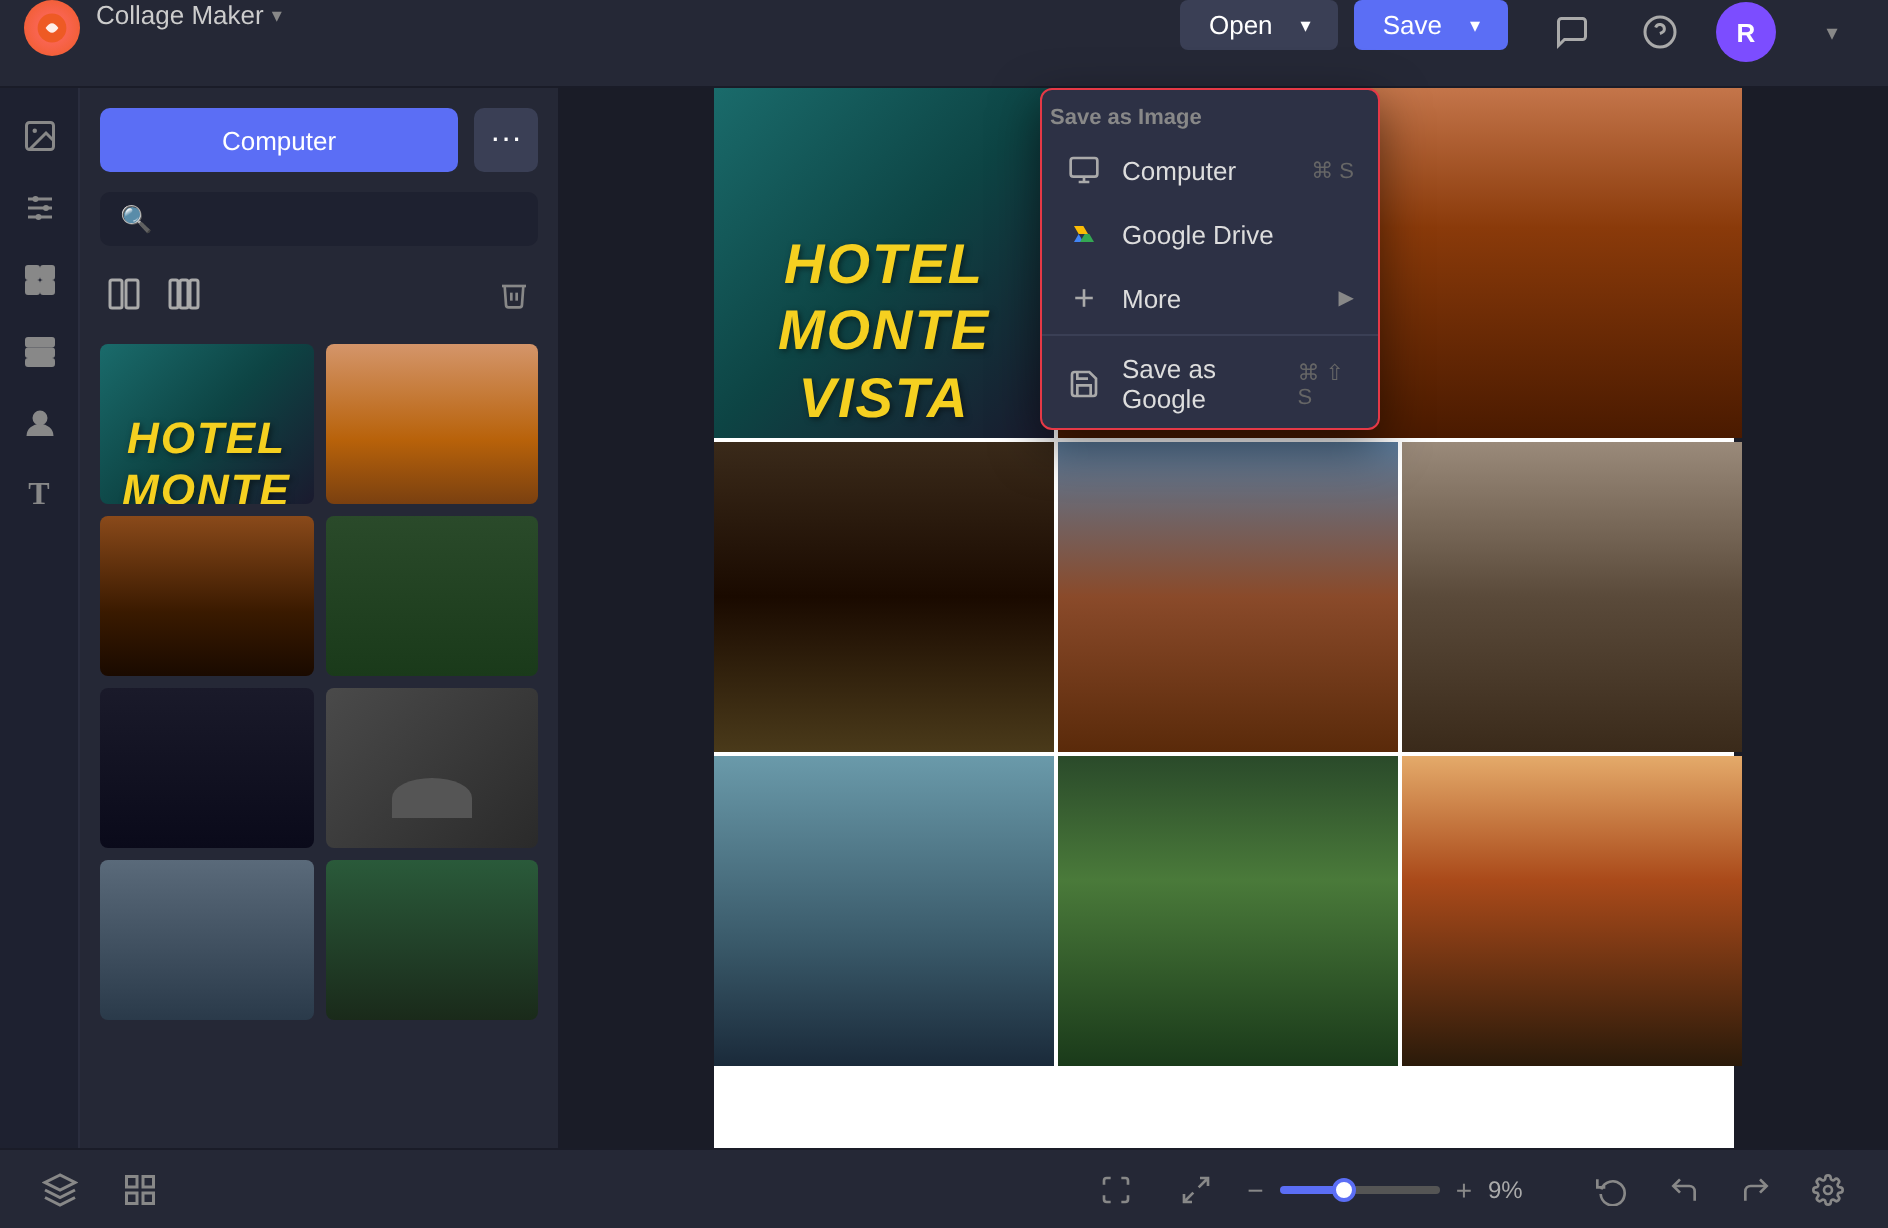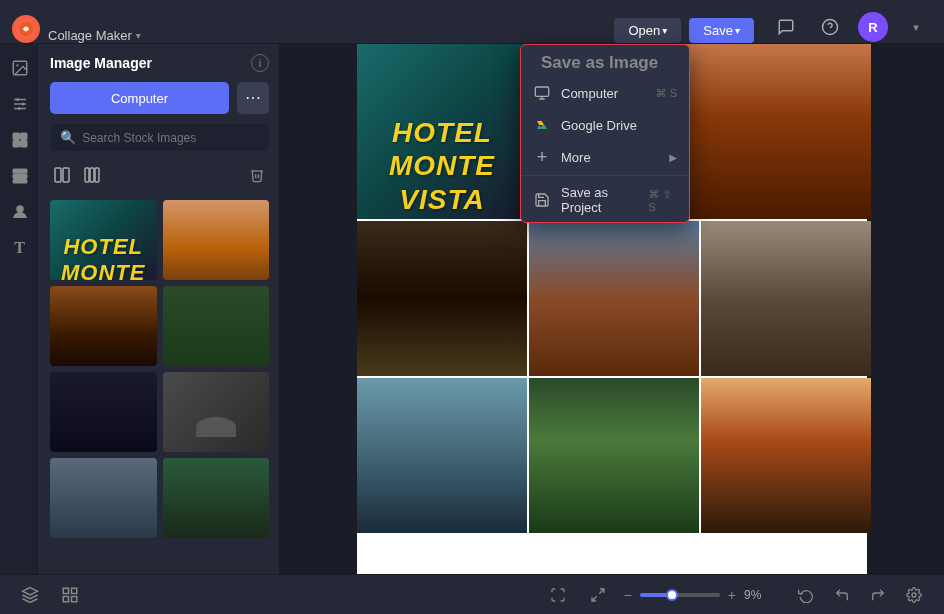"Collage Maker" .top-nav { align-items: flex-end -> flex-start }
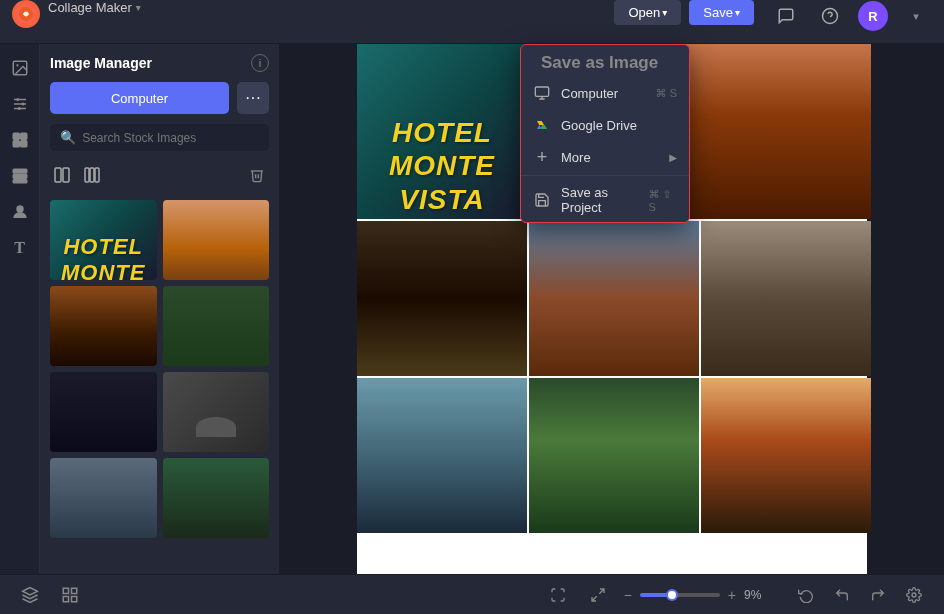"Open" .nav-btn { gap: 2px -> 14px }
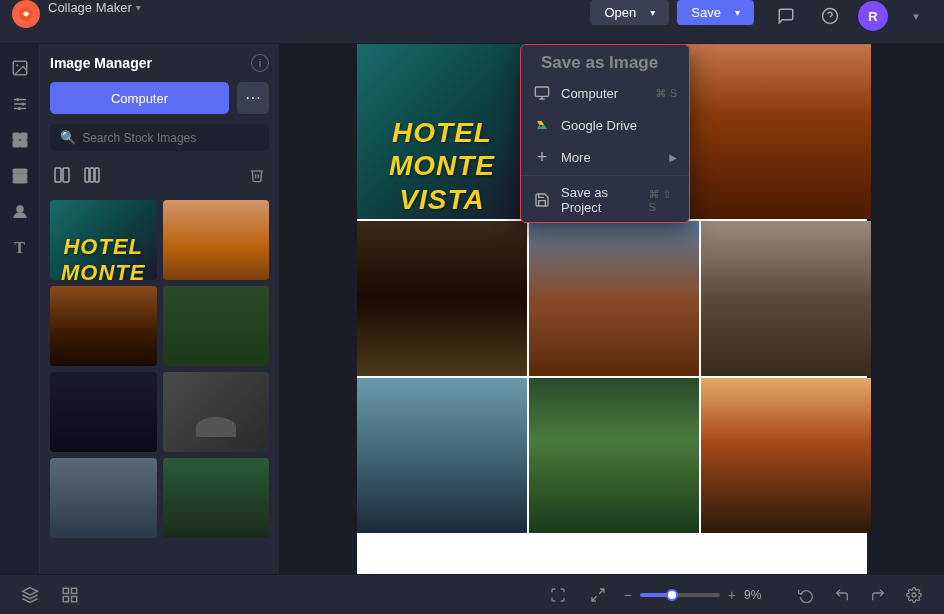"Image Manager" div.sidebar-header { html: <div> <span>Image Manager</span> <div>i</div> </div> -> none }
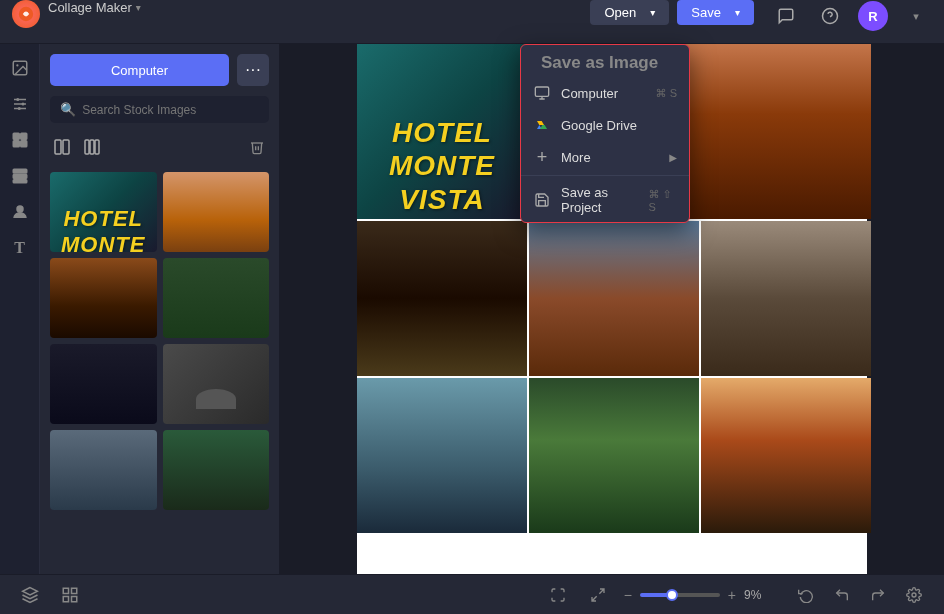"Save as Image" .dropdown-section-label { font-size: 17px -> 11px; padding: 8px 20px 4px -> 8px 4px 4px }
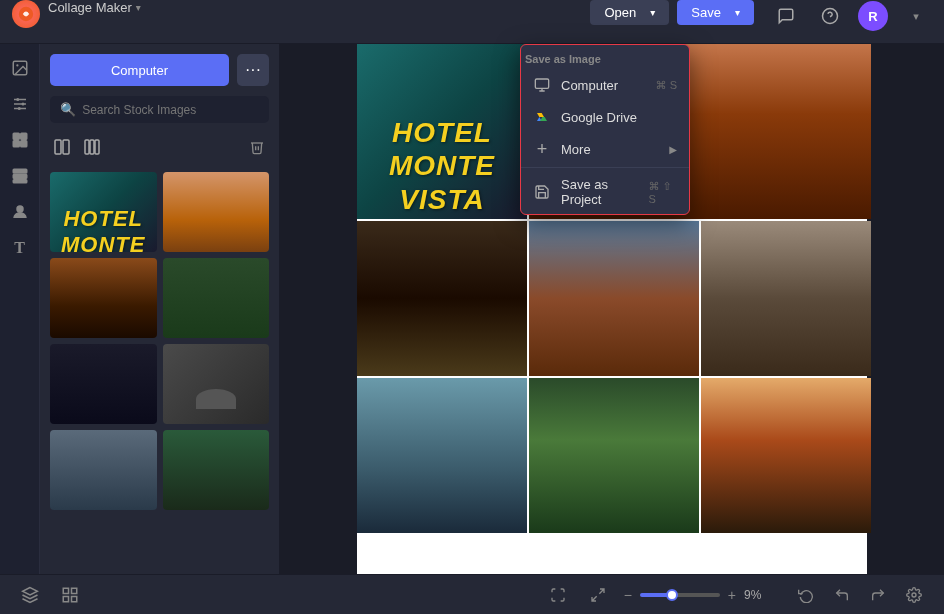"Search Stock Images" input.search-input { html: <input> -> none }
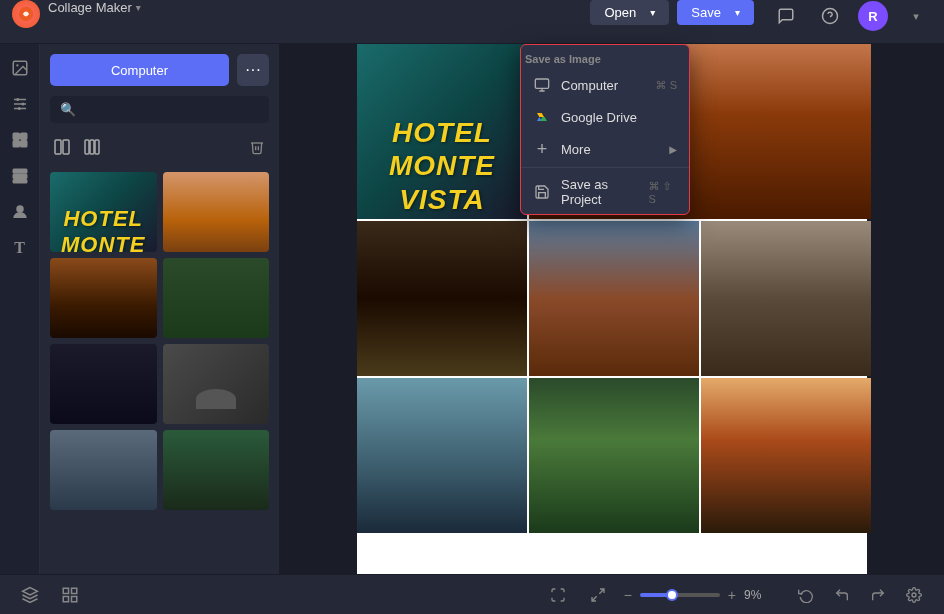"Save as Project" span { text: Project -> Google }
